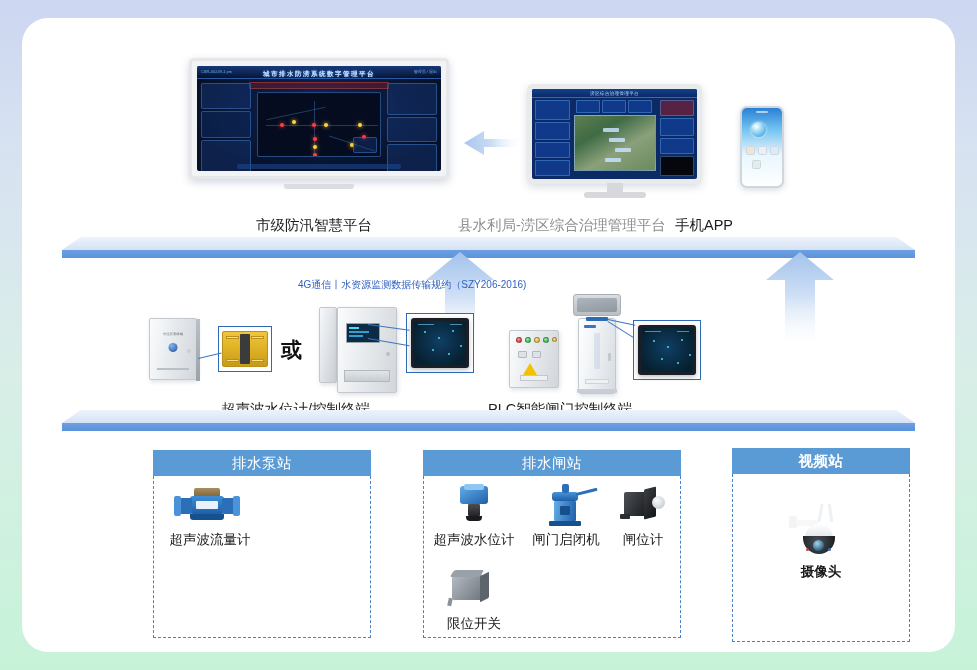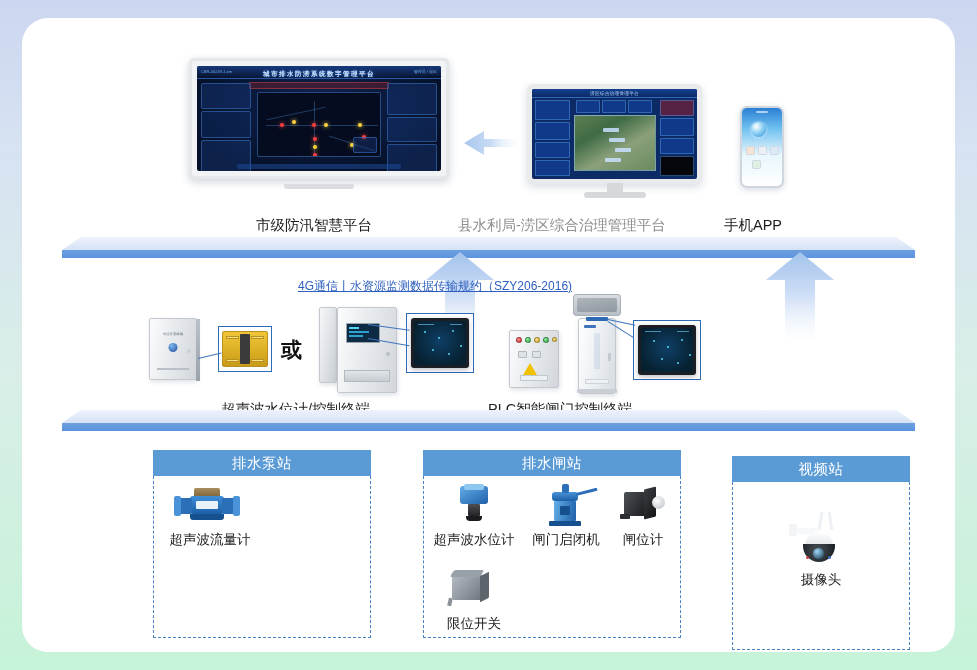"手机APP" div.top-label { left: 702px -> 653px }
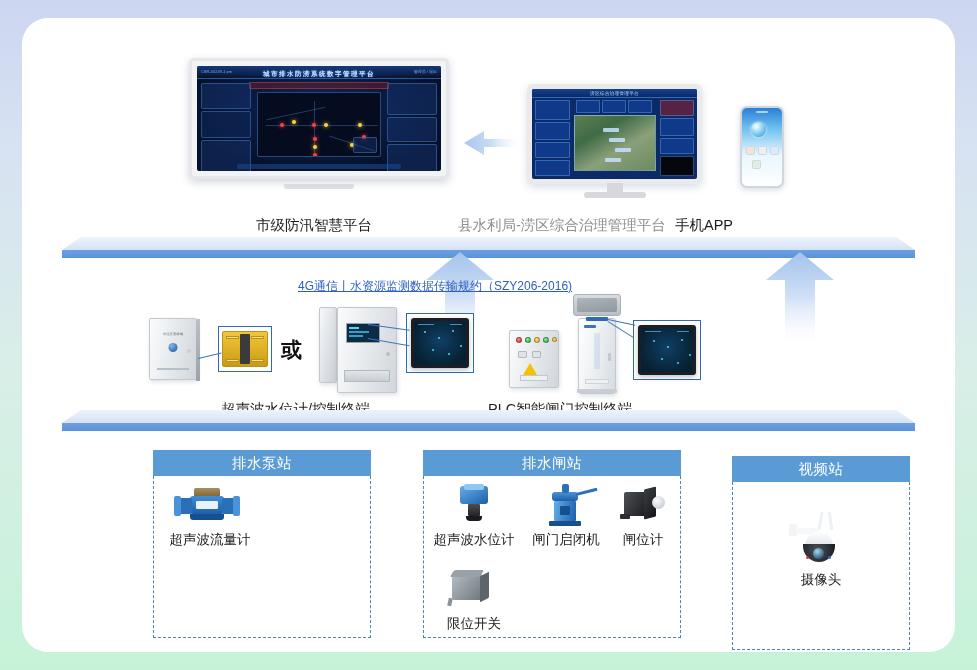"4G通信丨水资源监测数据传输规约（SZY206-2016)" .proto-text { font-size: 12px -> 10px; text-decoration: underline -> none }
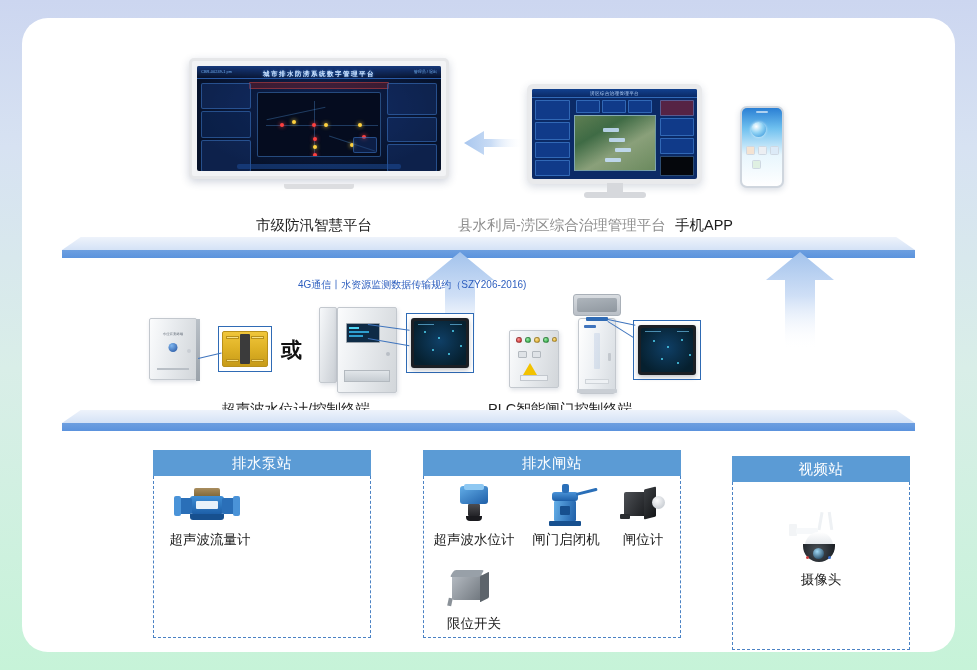"视频站" div.station { font-weight: none -> bold; top: 24px -> 16px }
